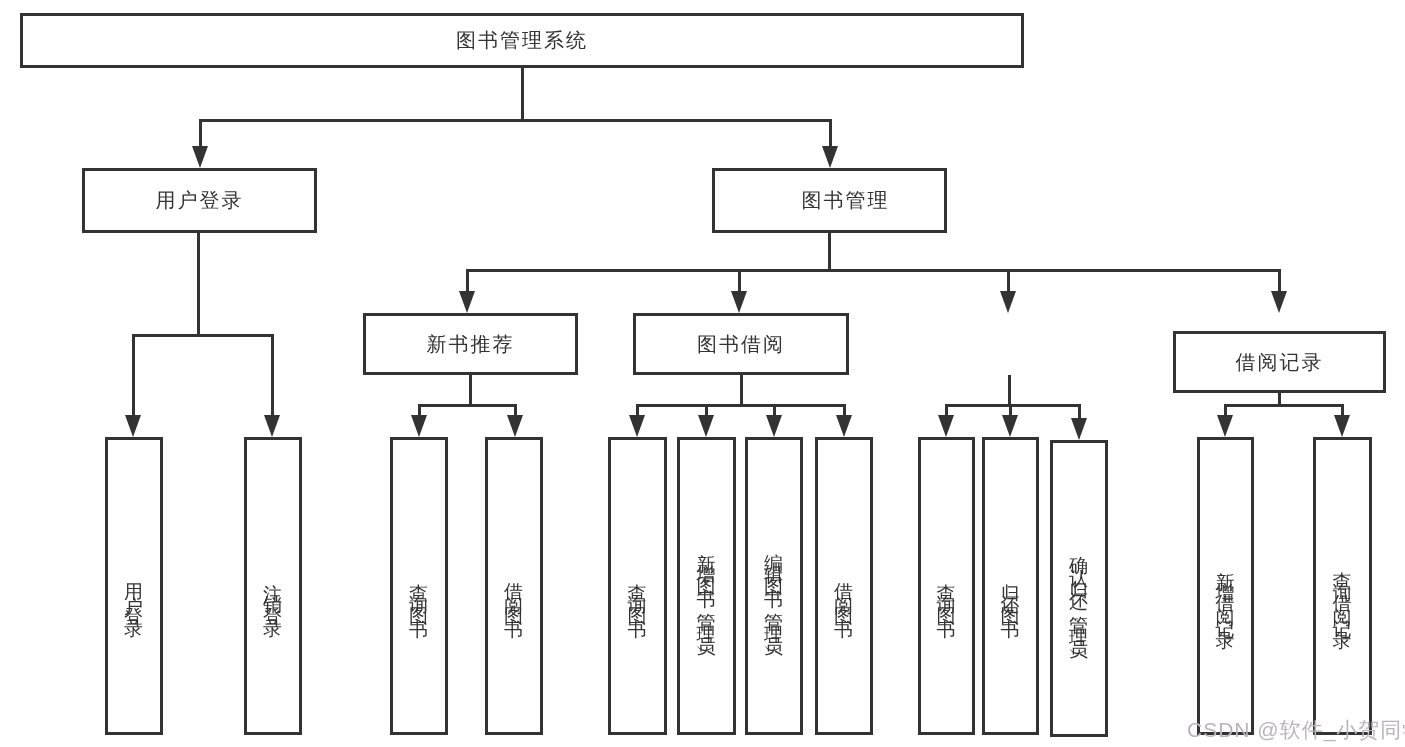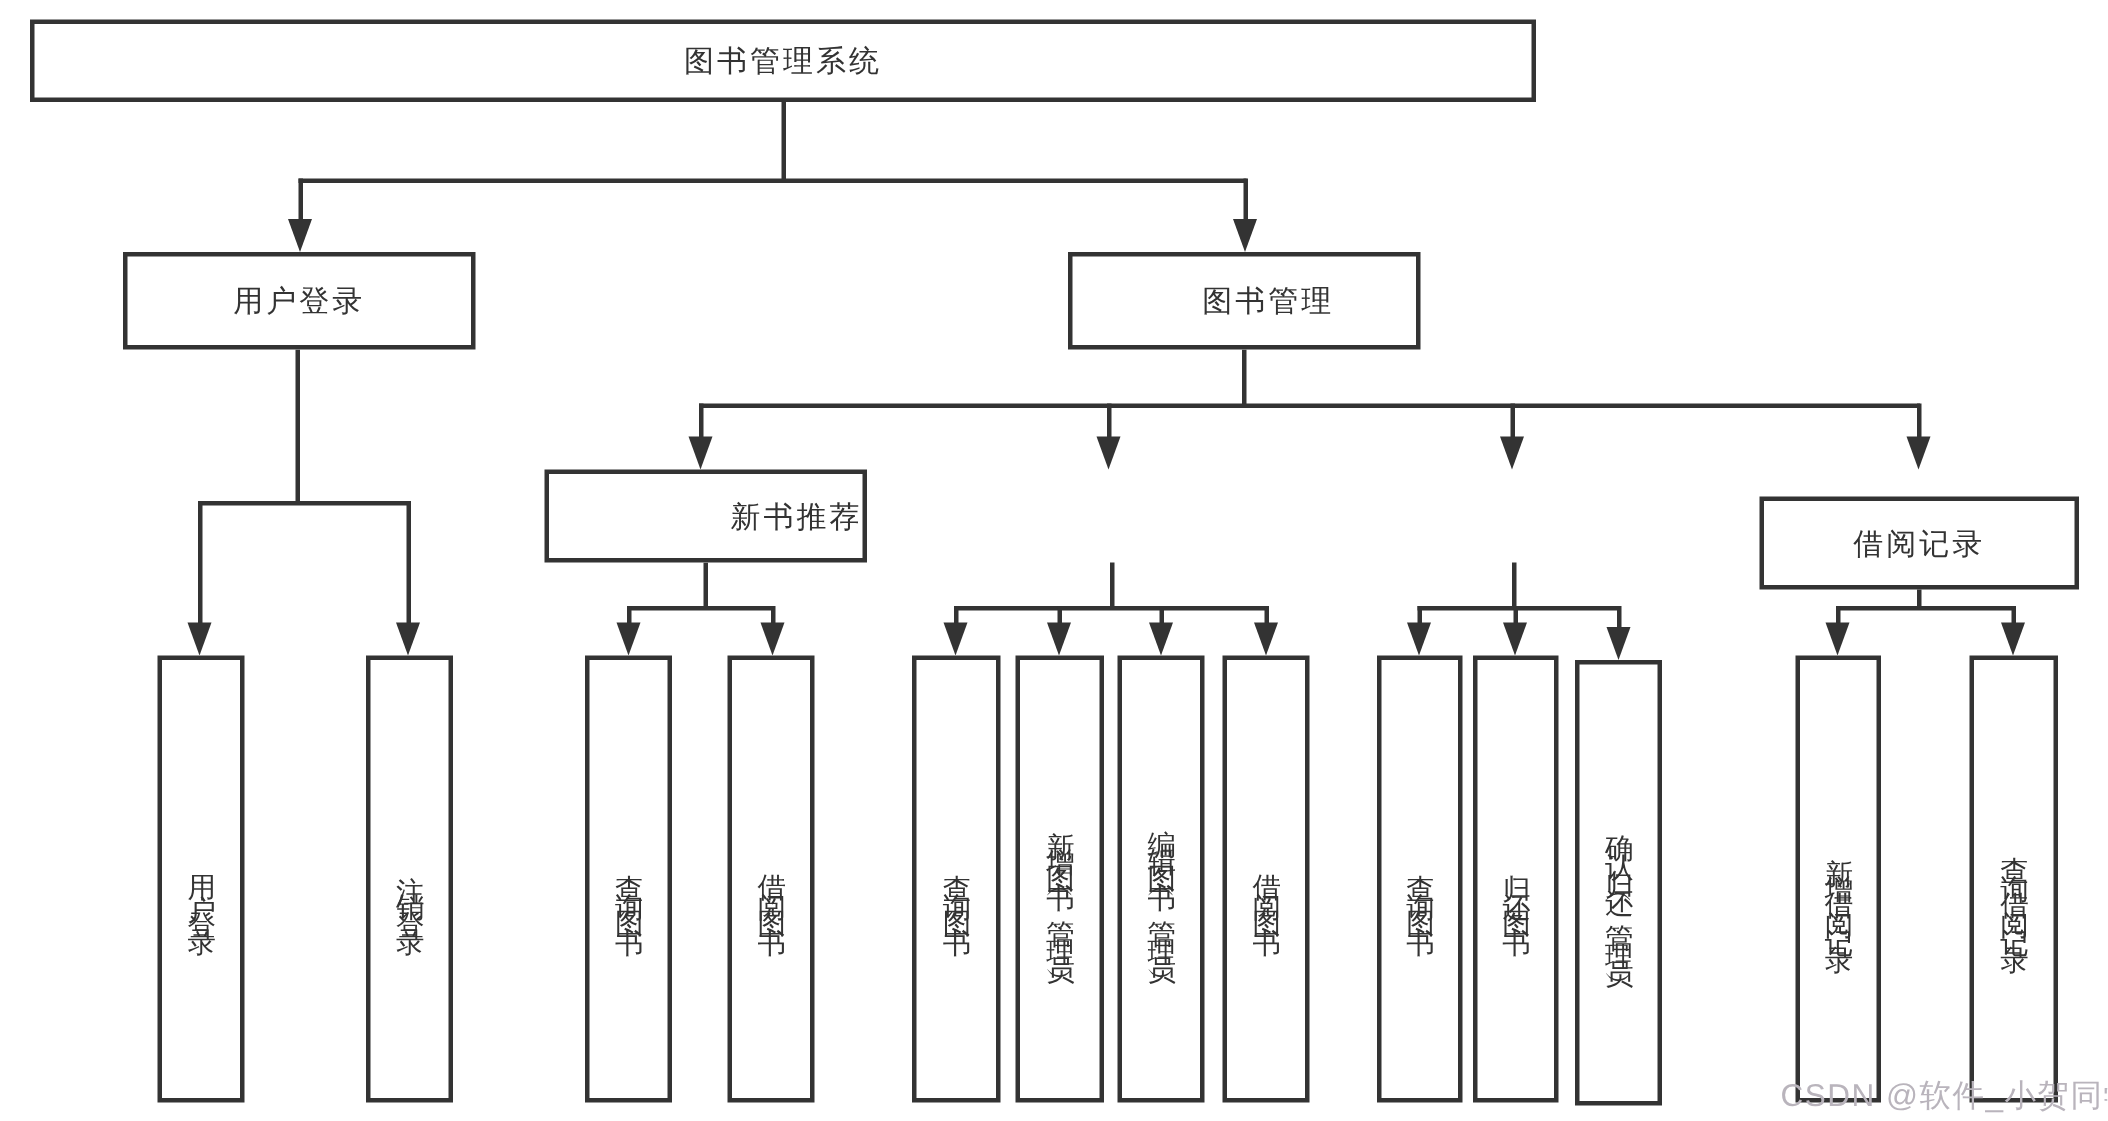"新书推荐" div.box { justify-content: flex-end -> none }
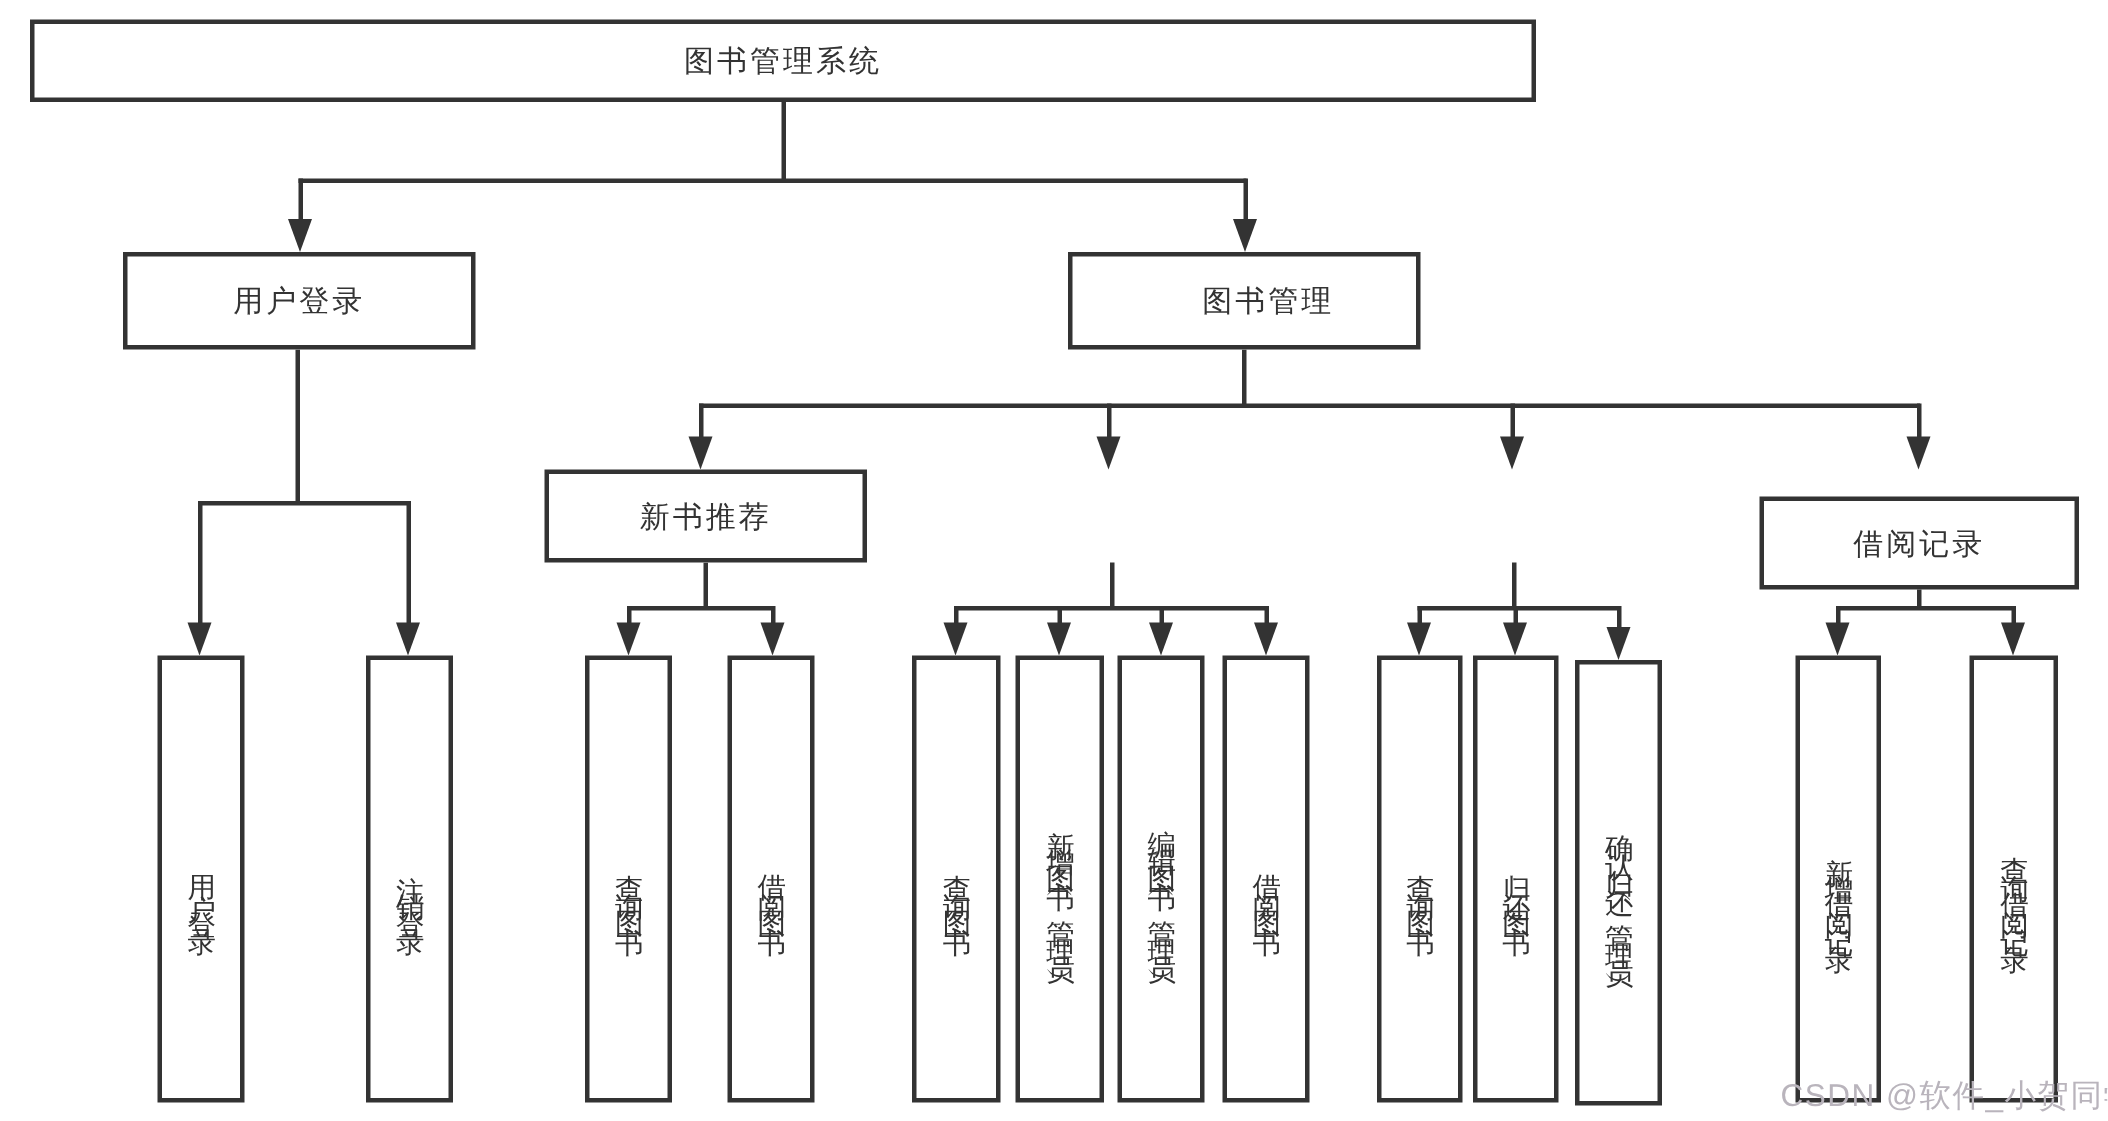"图书借阅" div.box { html: none -> <div> <span>图书借阅</span> </div> }
